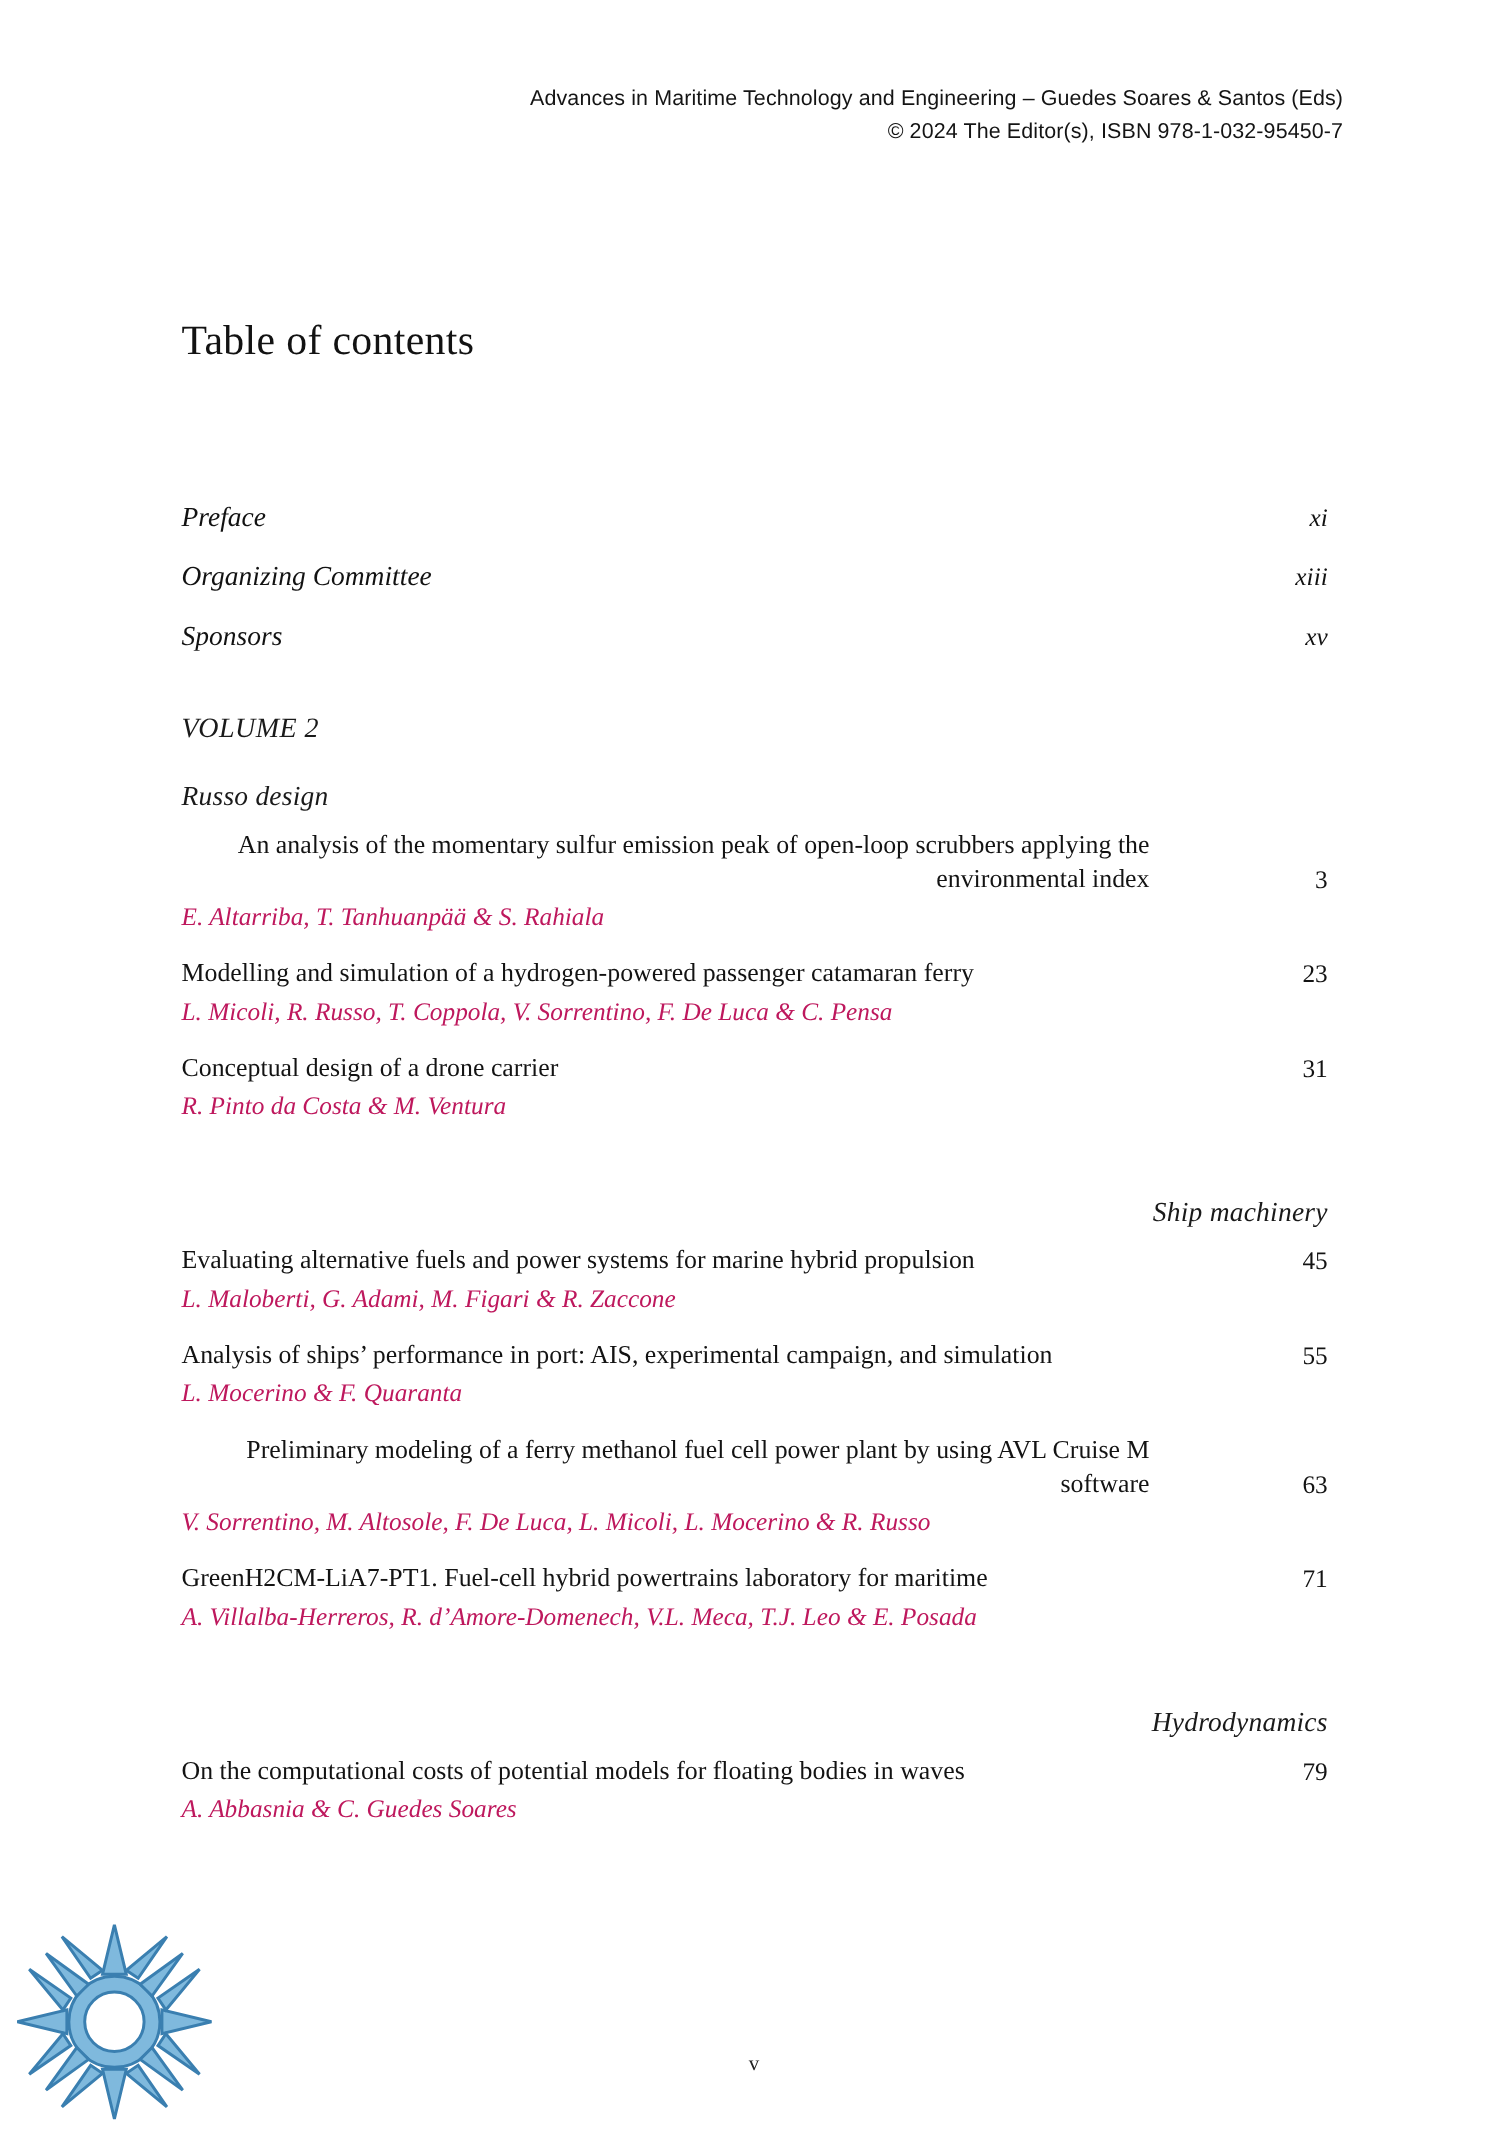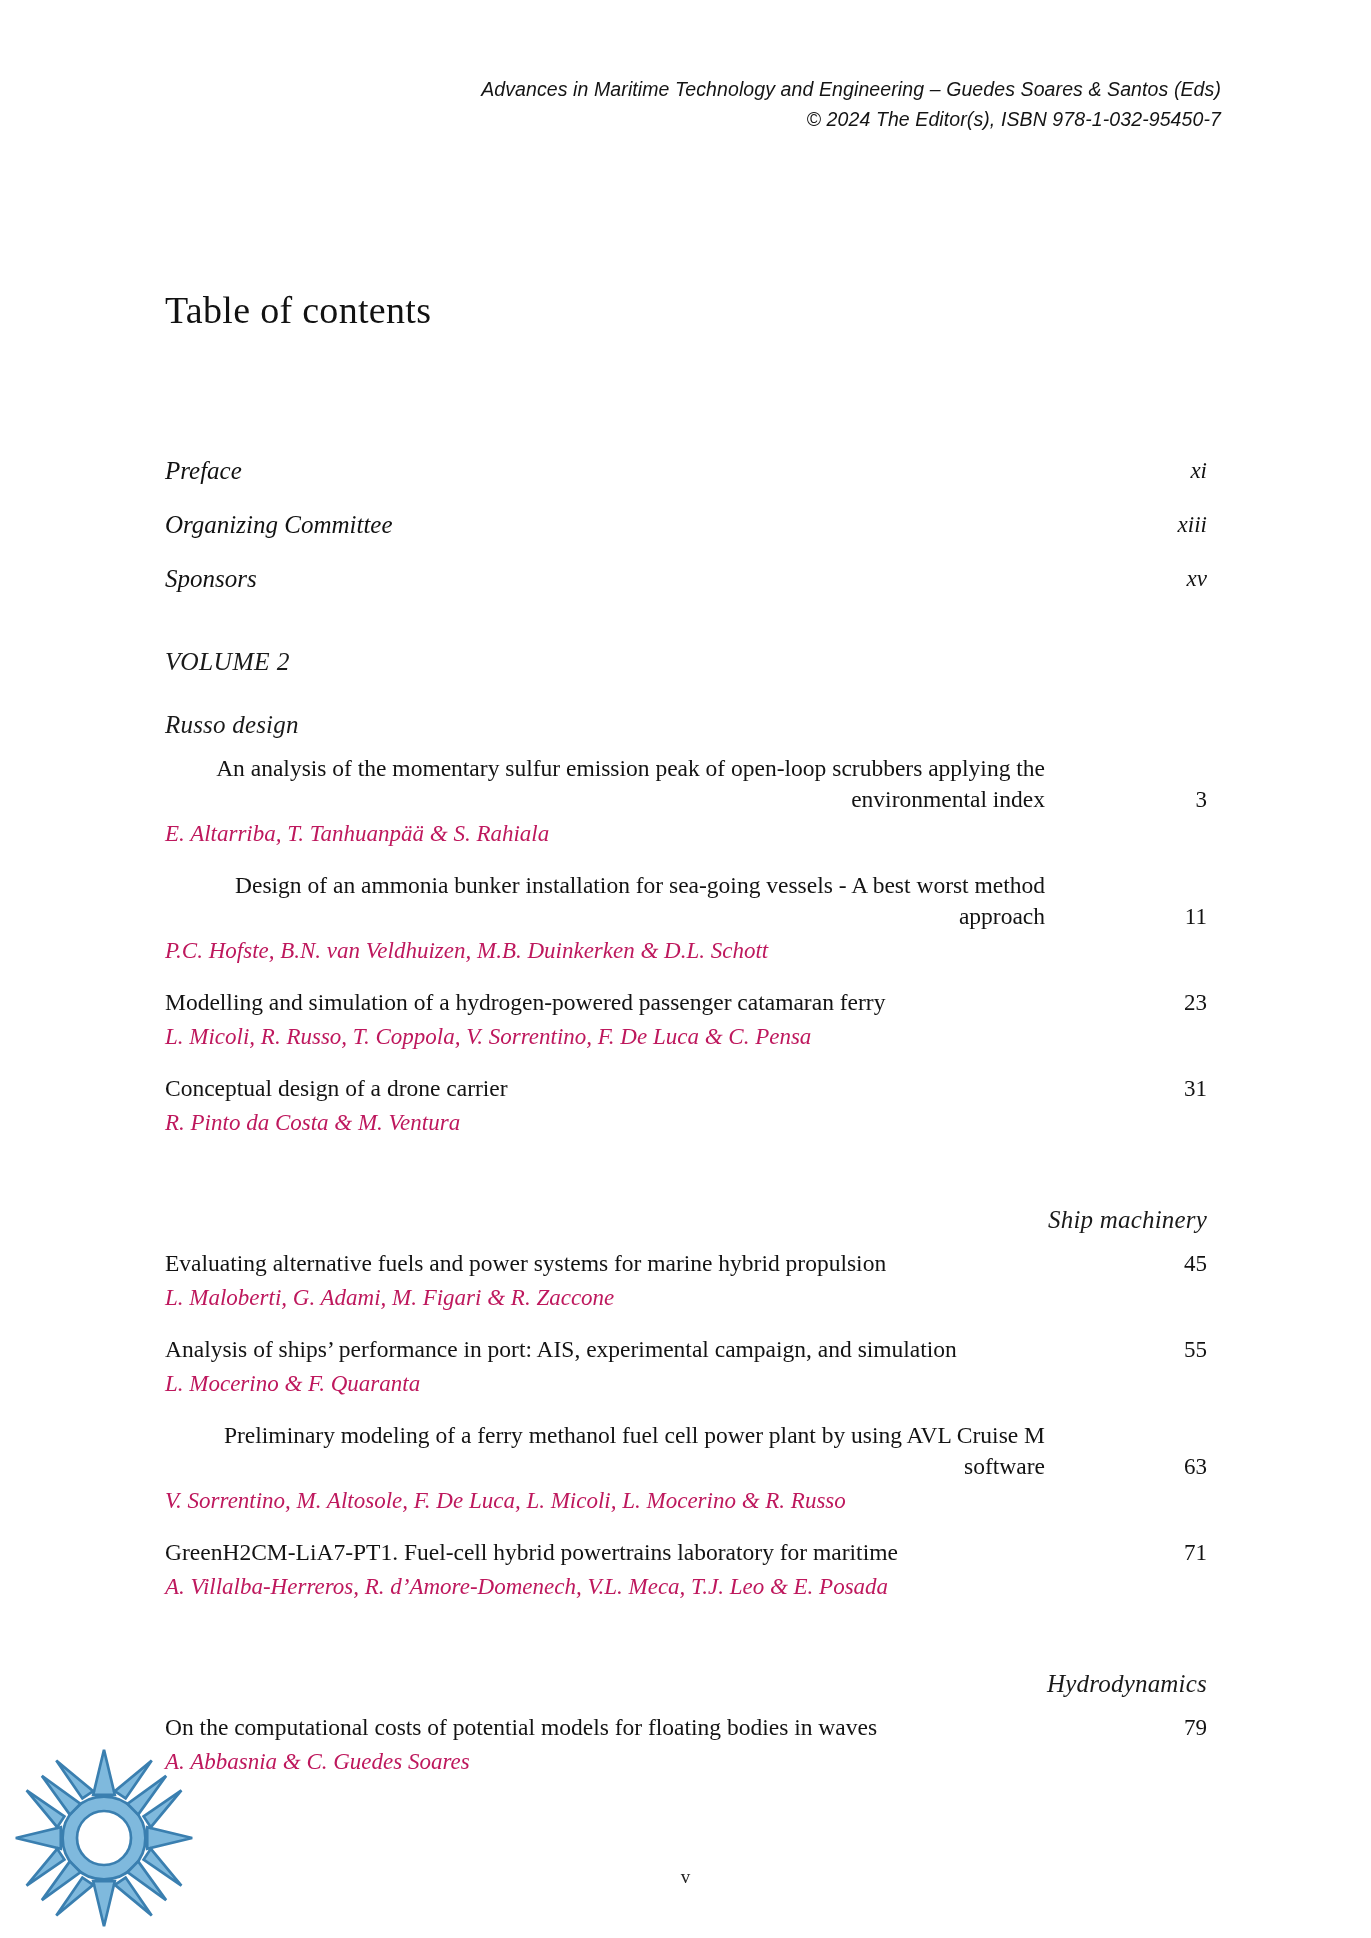"Advances in Maritime Technology and" .runhead { font-style: italic -> none }
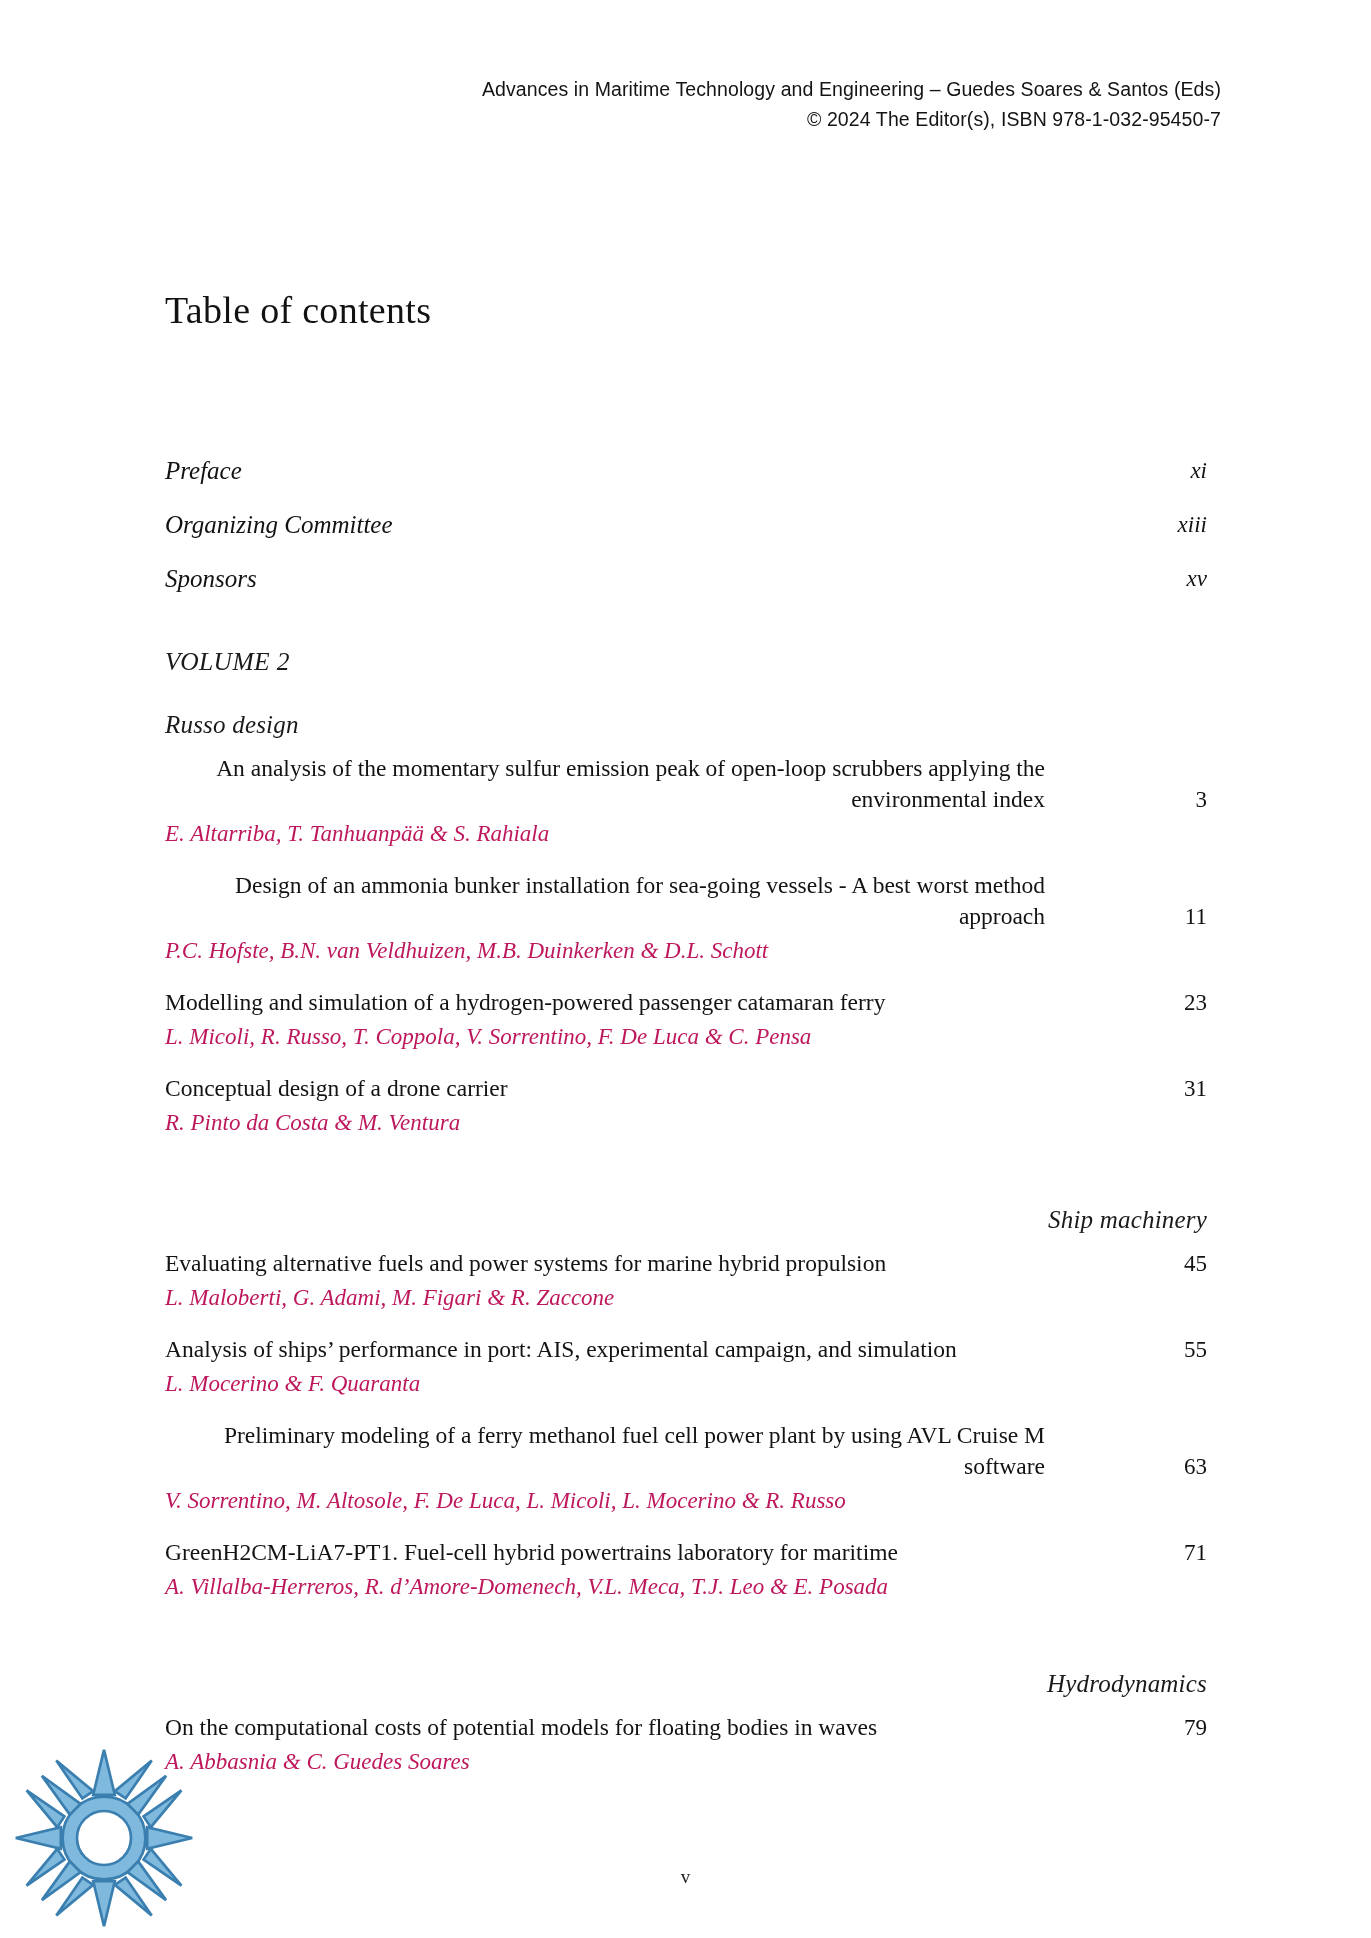"Design of an ammonia bunker" div.entry { html: <div> <div> <div>Design of an ammonia bunker installation for sea-going vessels - A best worst method approach</div> <div>11</div> </div> <div>P.C. Hofste, B.N. van Veldhuizen, M.B. Duinkerken &amp; D.L. Schott</div> </div> -> none }
